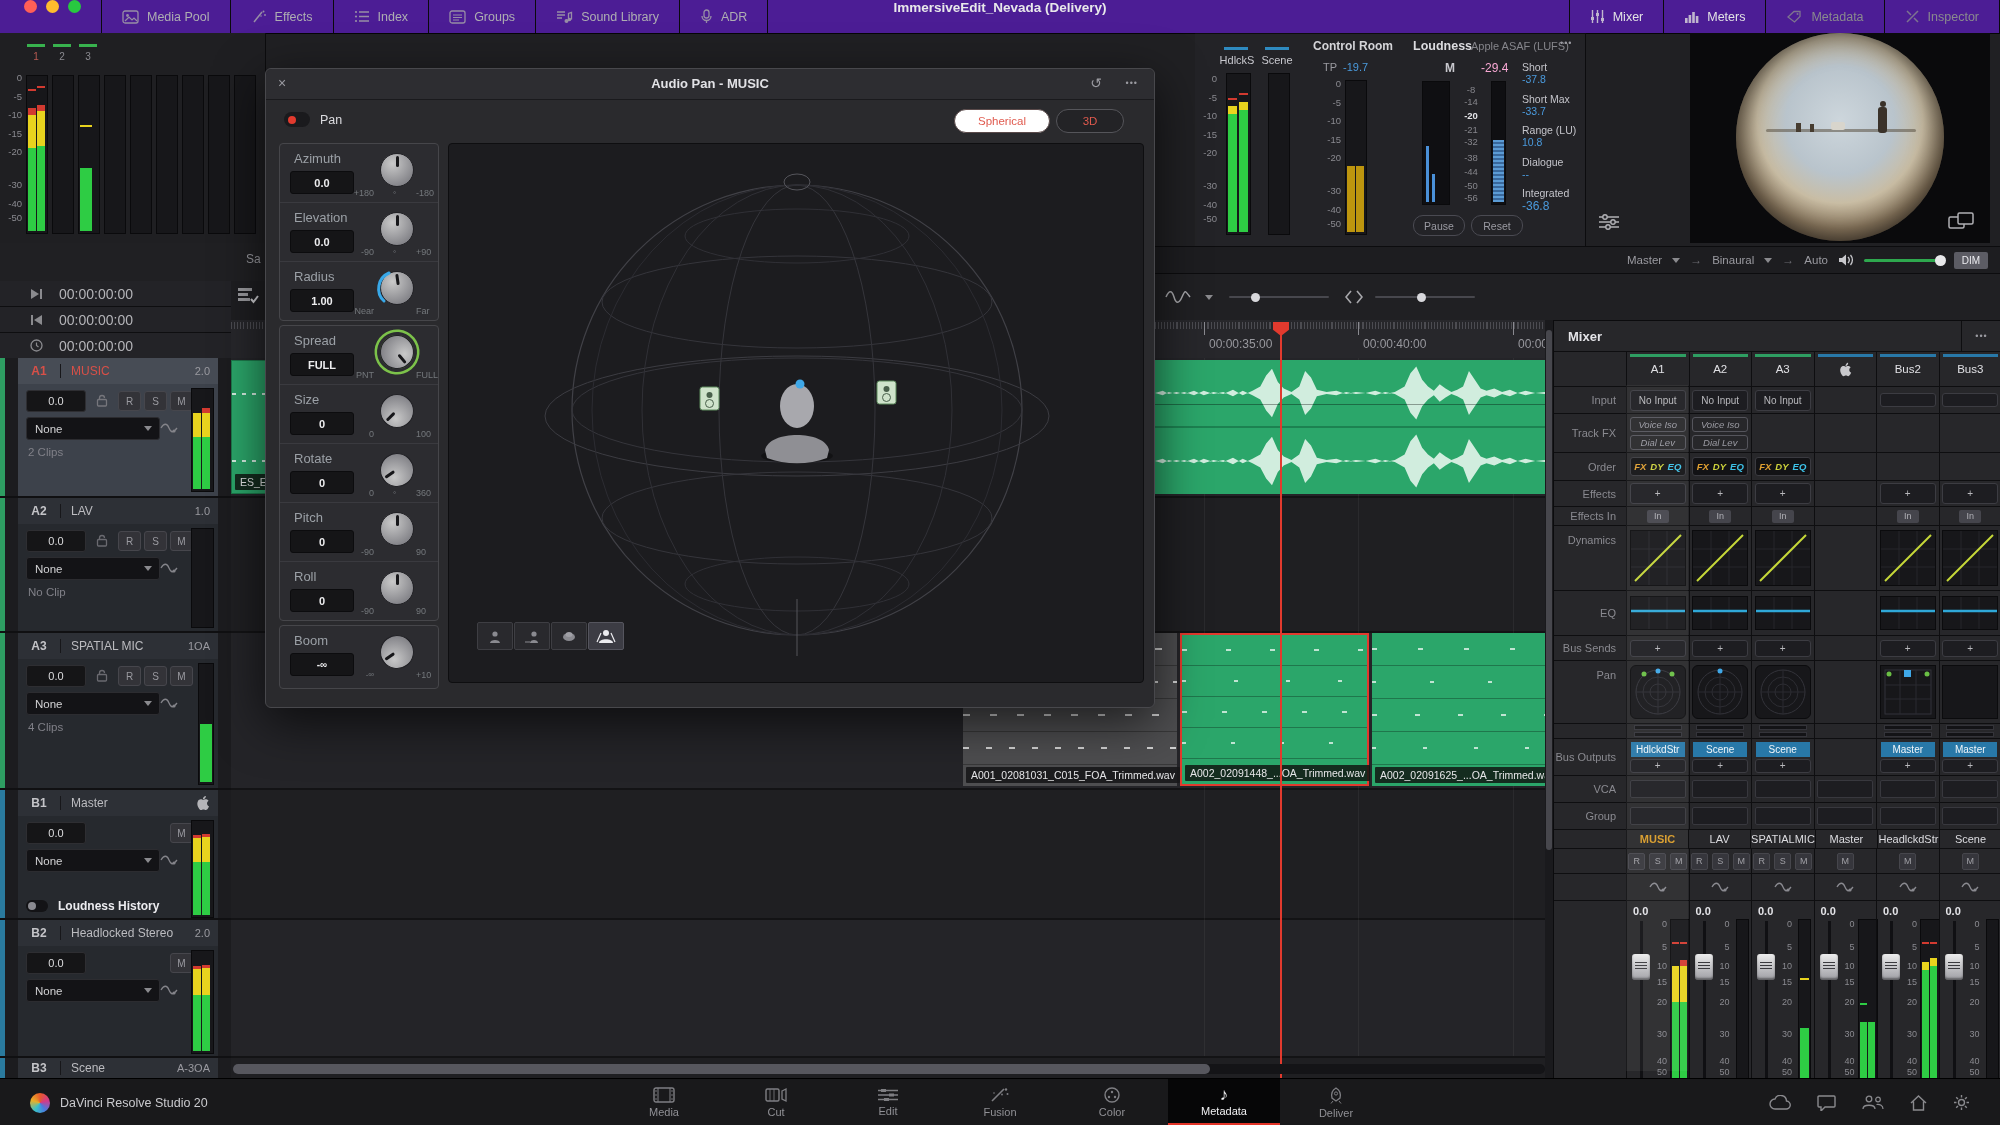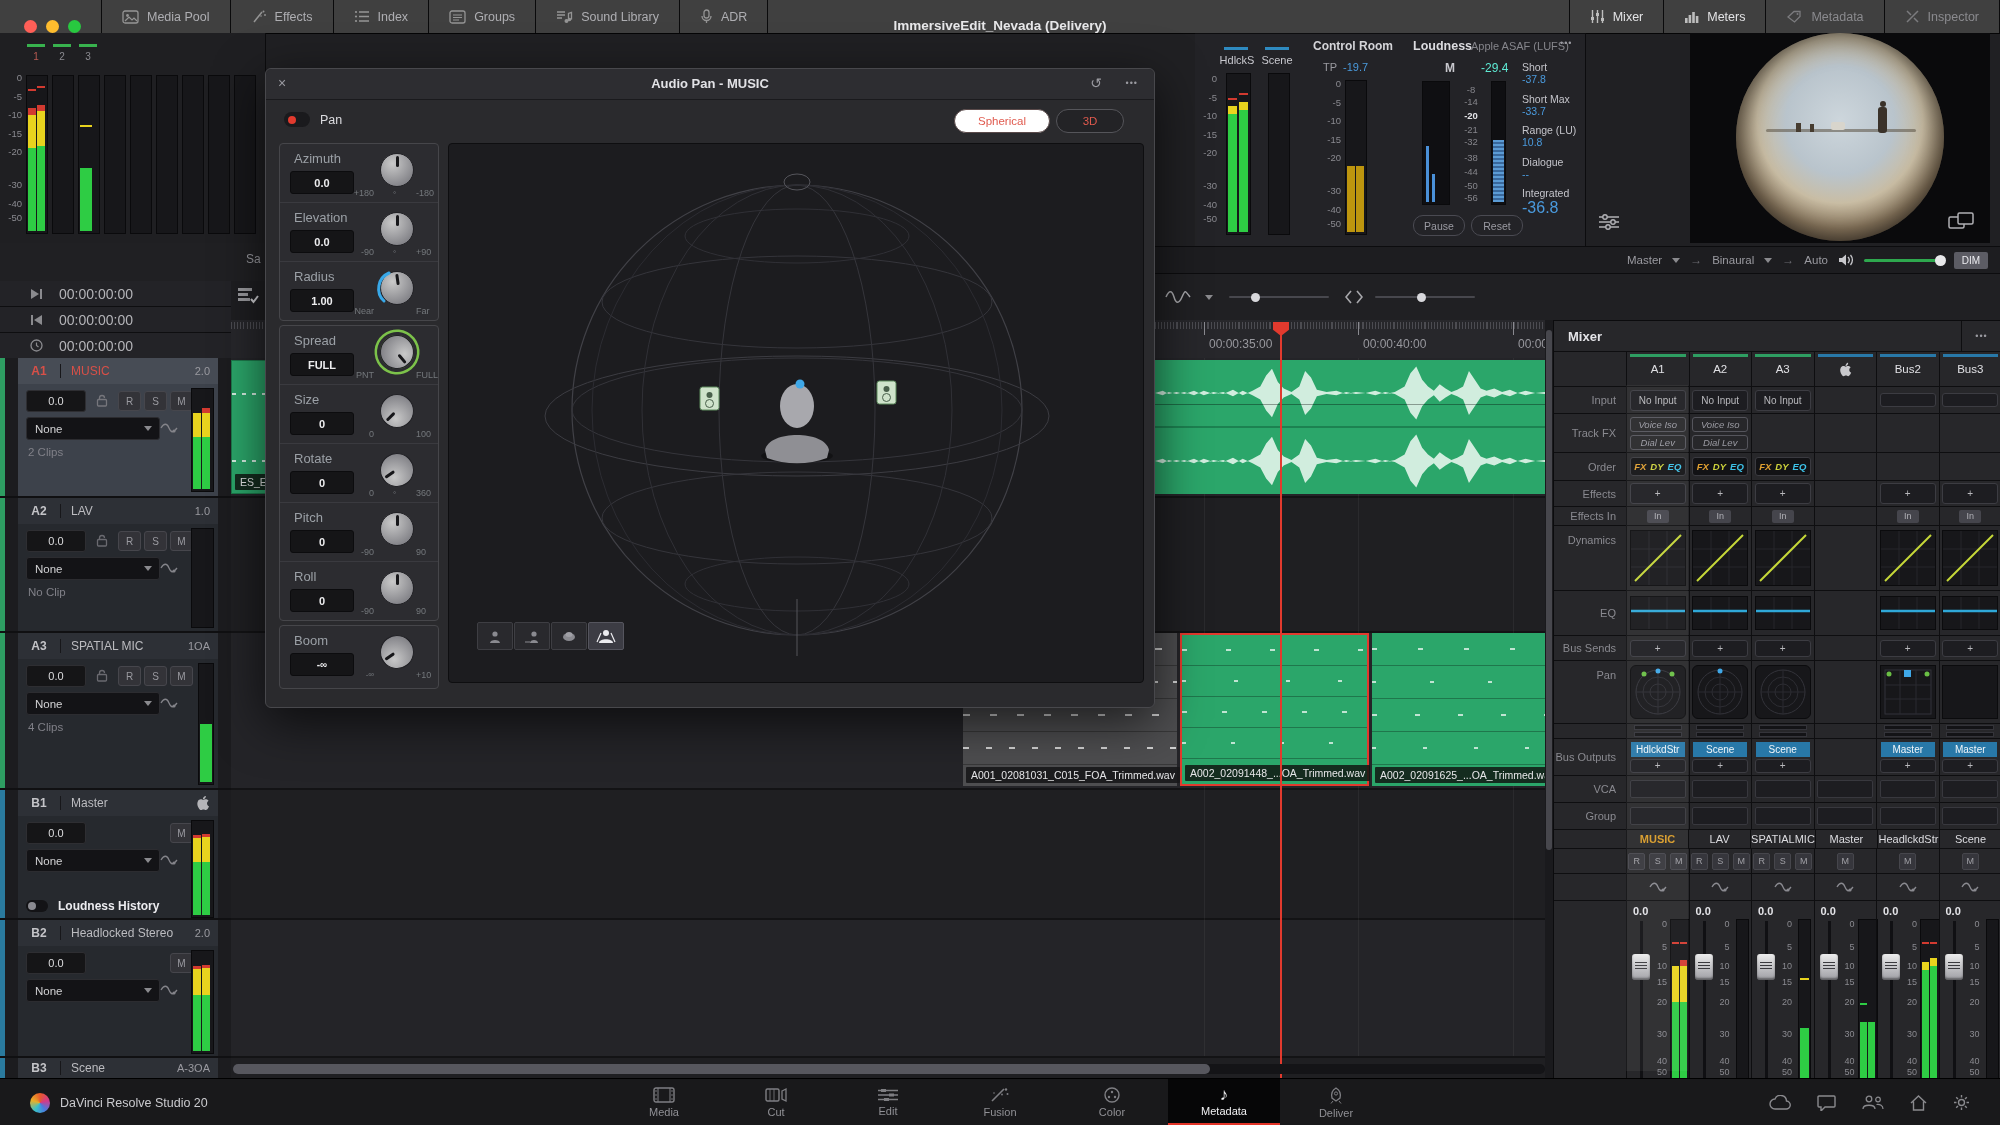"Media Pool" .topbar { align-items: flex-end -> flex-start; background: #404040 -> #4c1d95 }
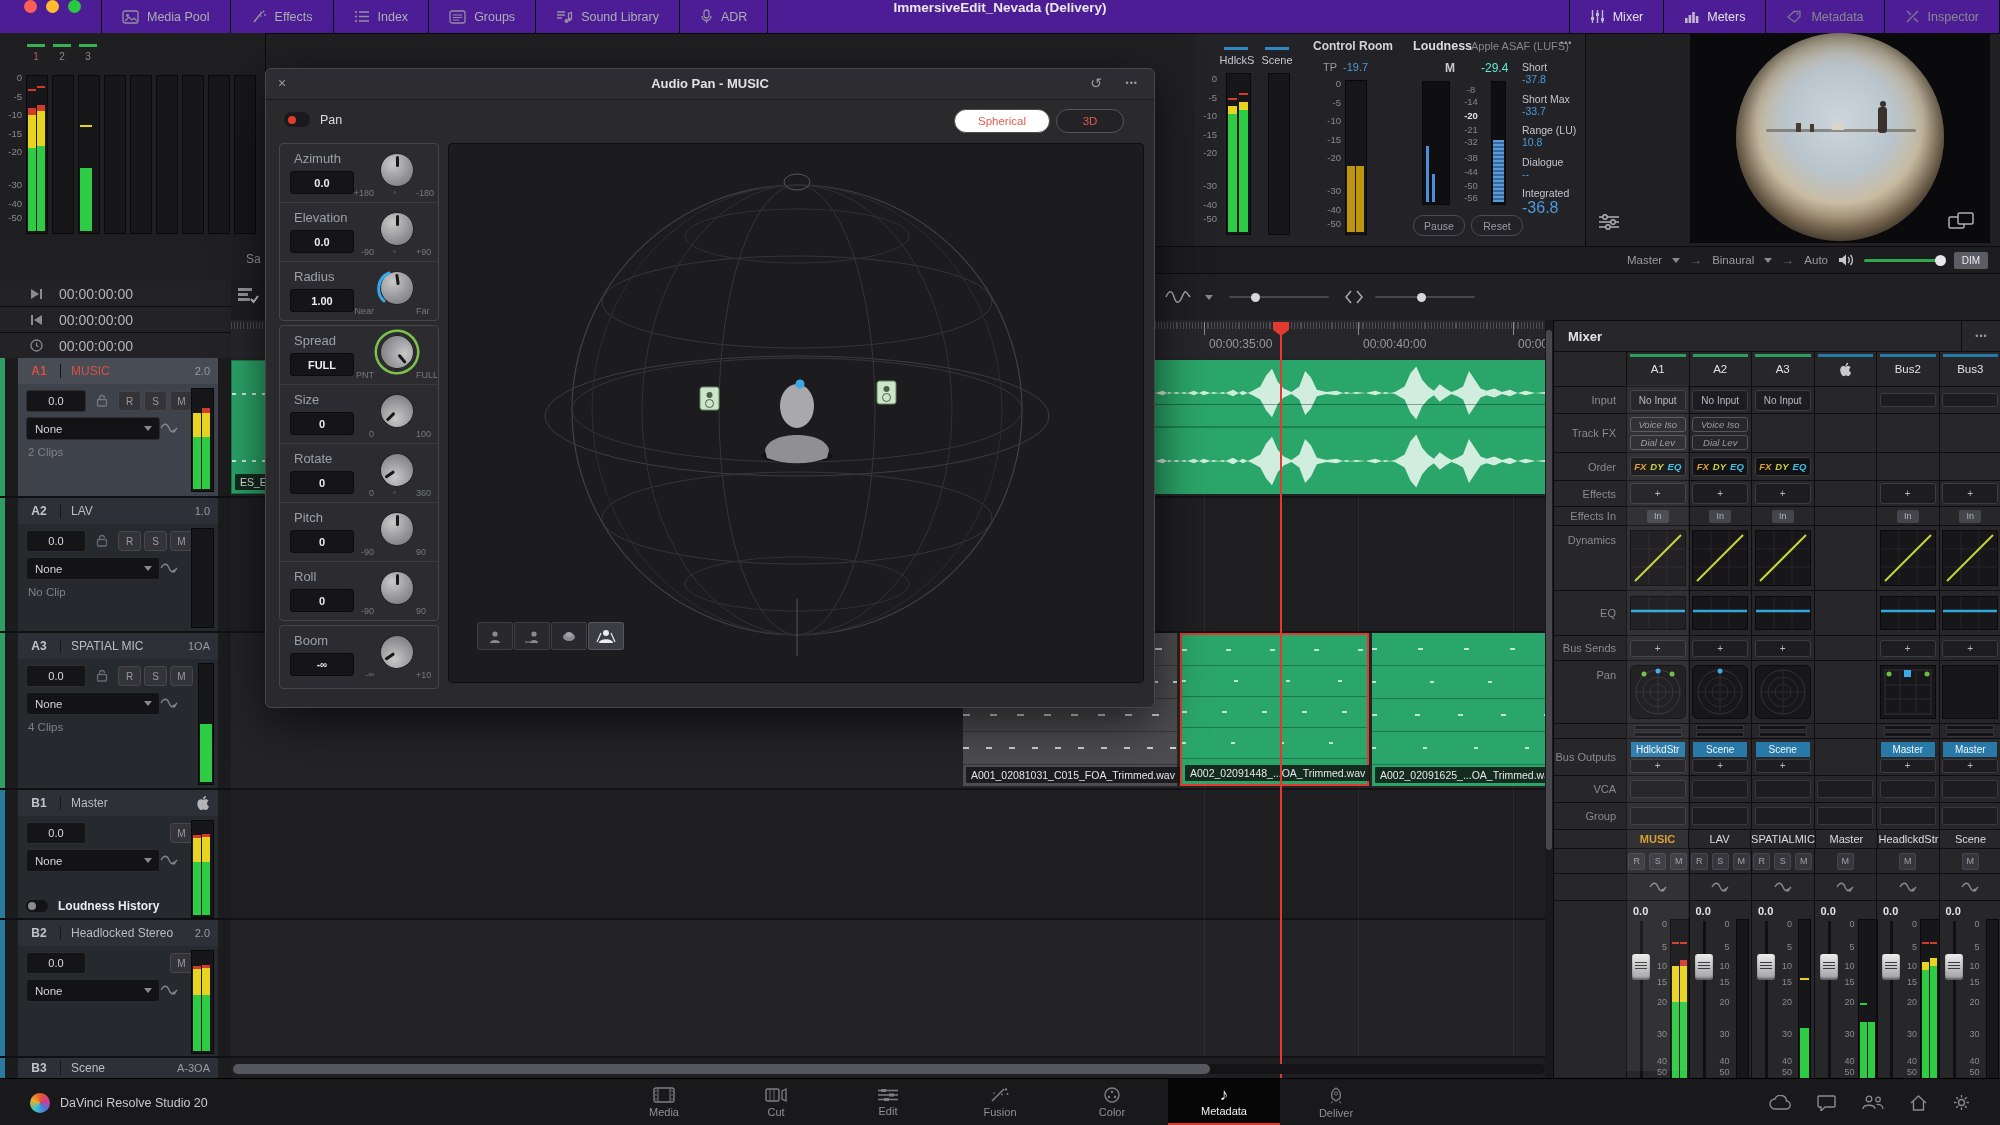"-29.4" div.abs { color: #5eead4 -> #f9a8d4 }
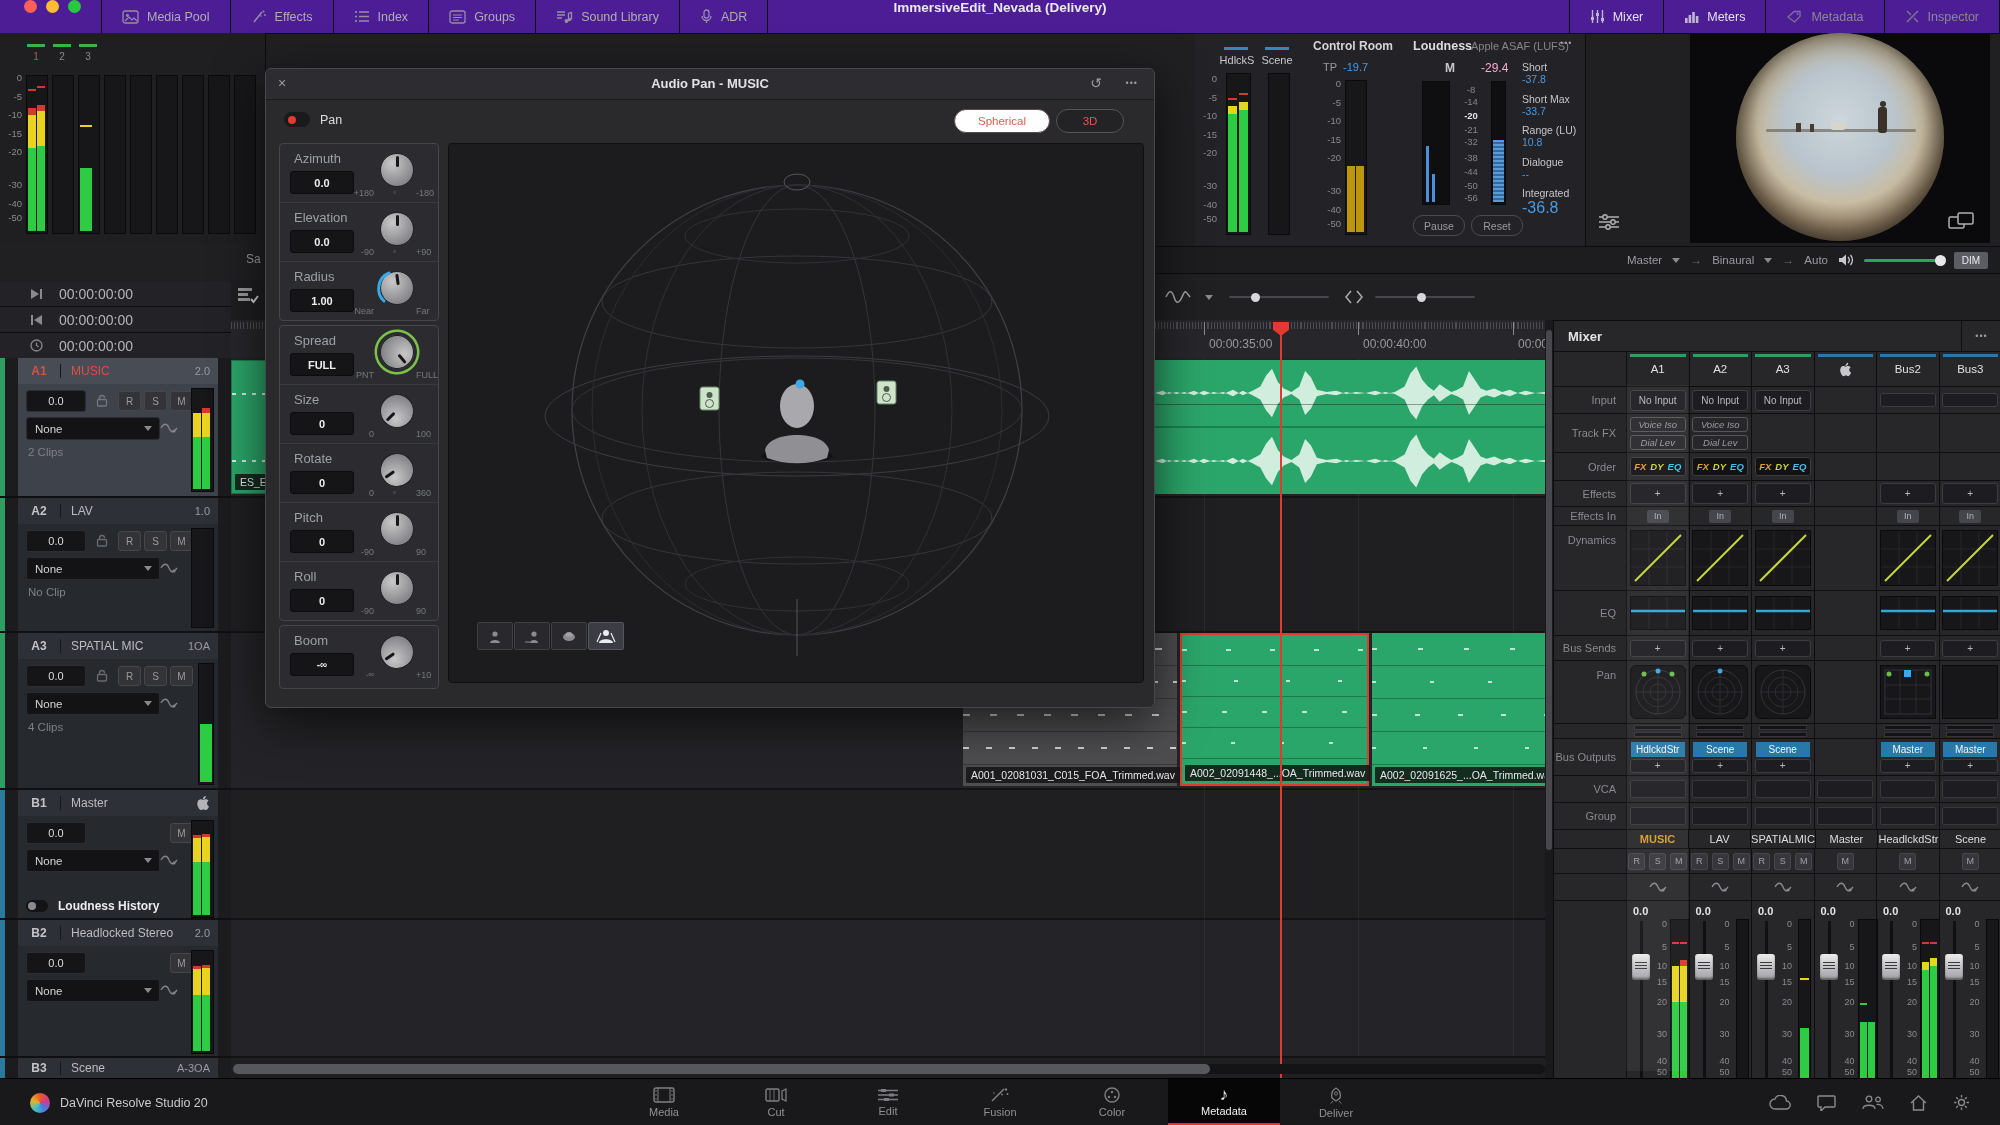"-36.8" div { font-size: 16px -> 12px }
